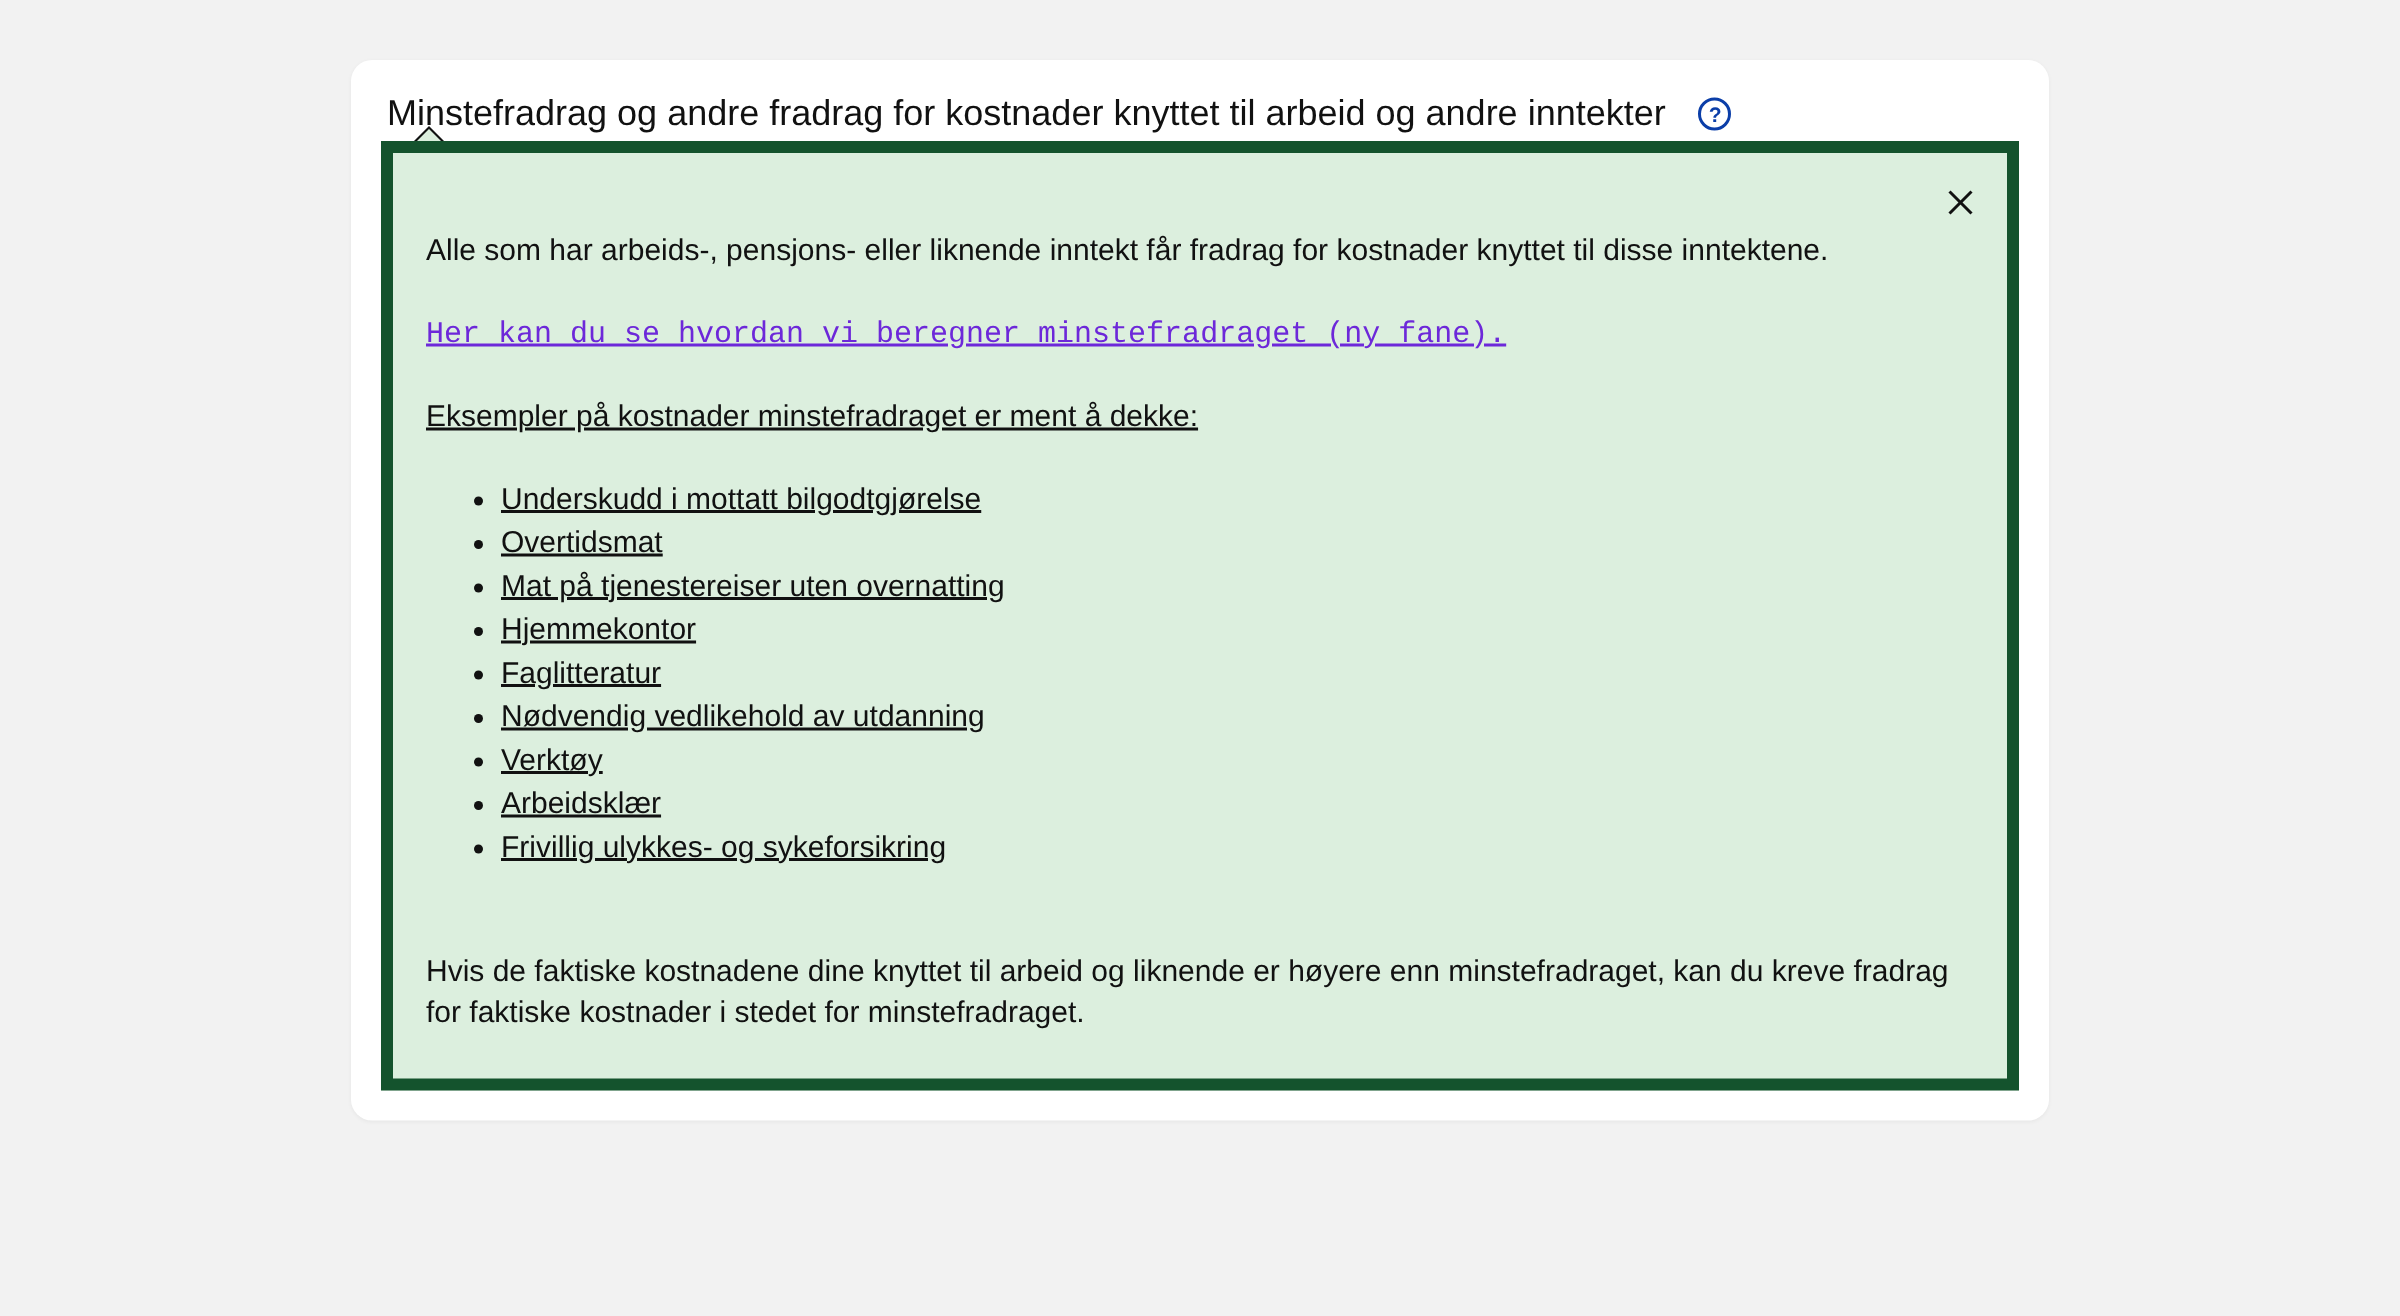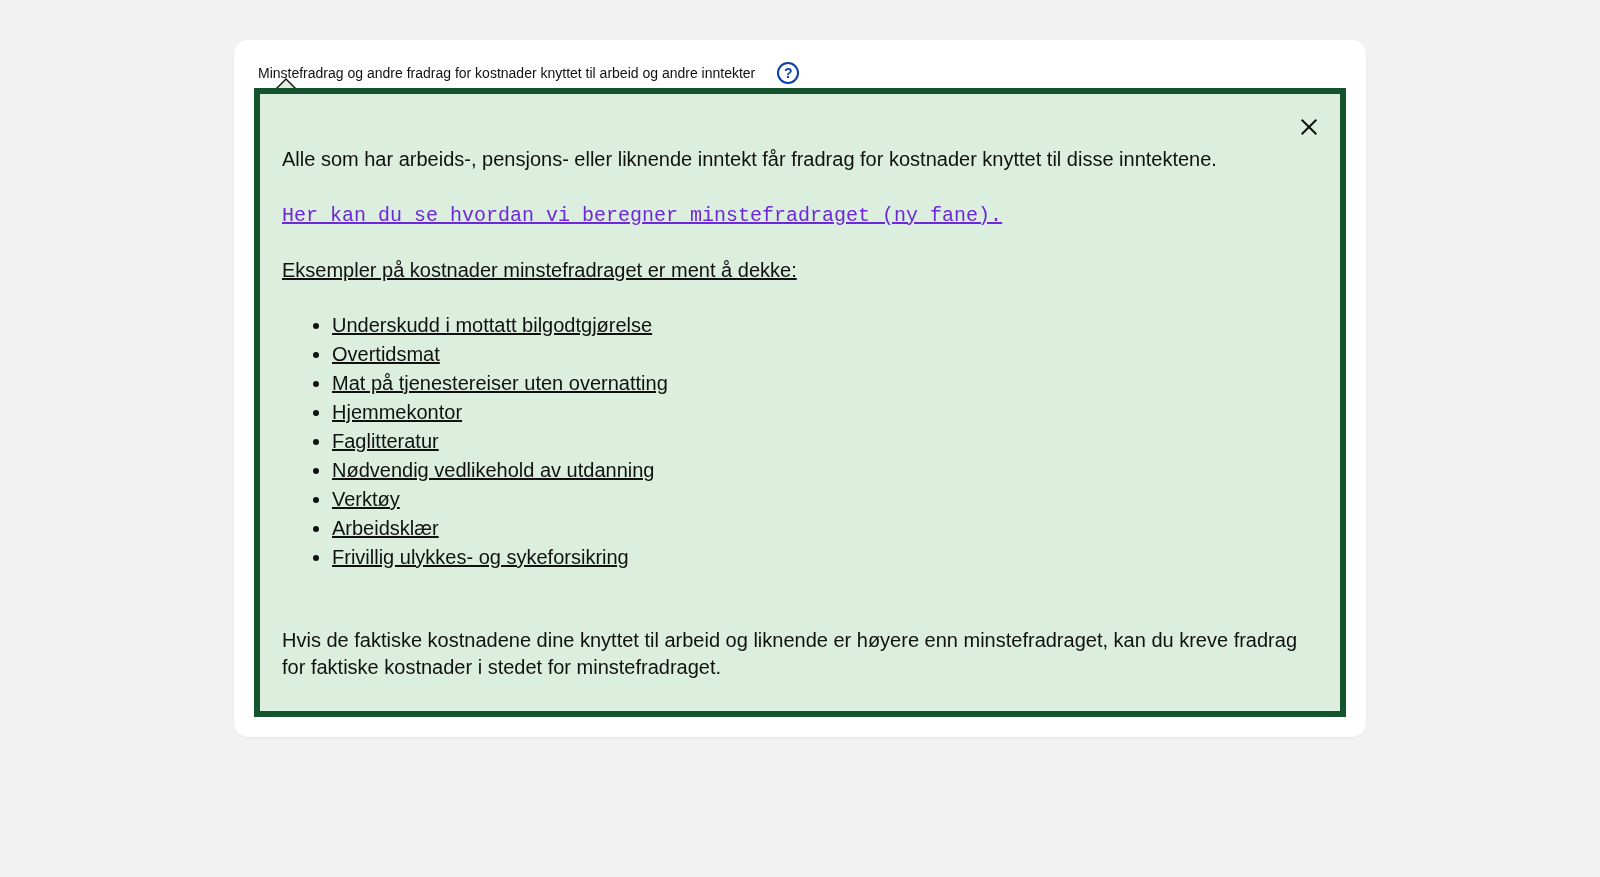"Minstefradrag og andre fradrag for" .card-title { font-size: 14px -> 24px }
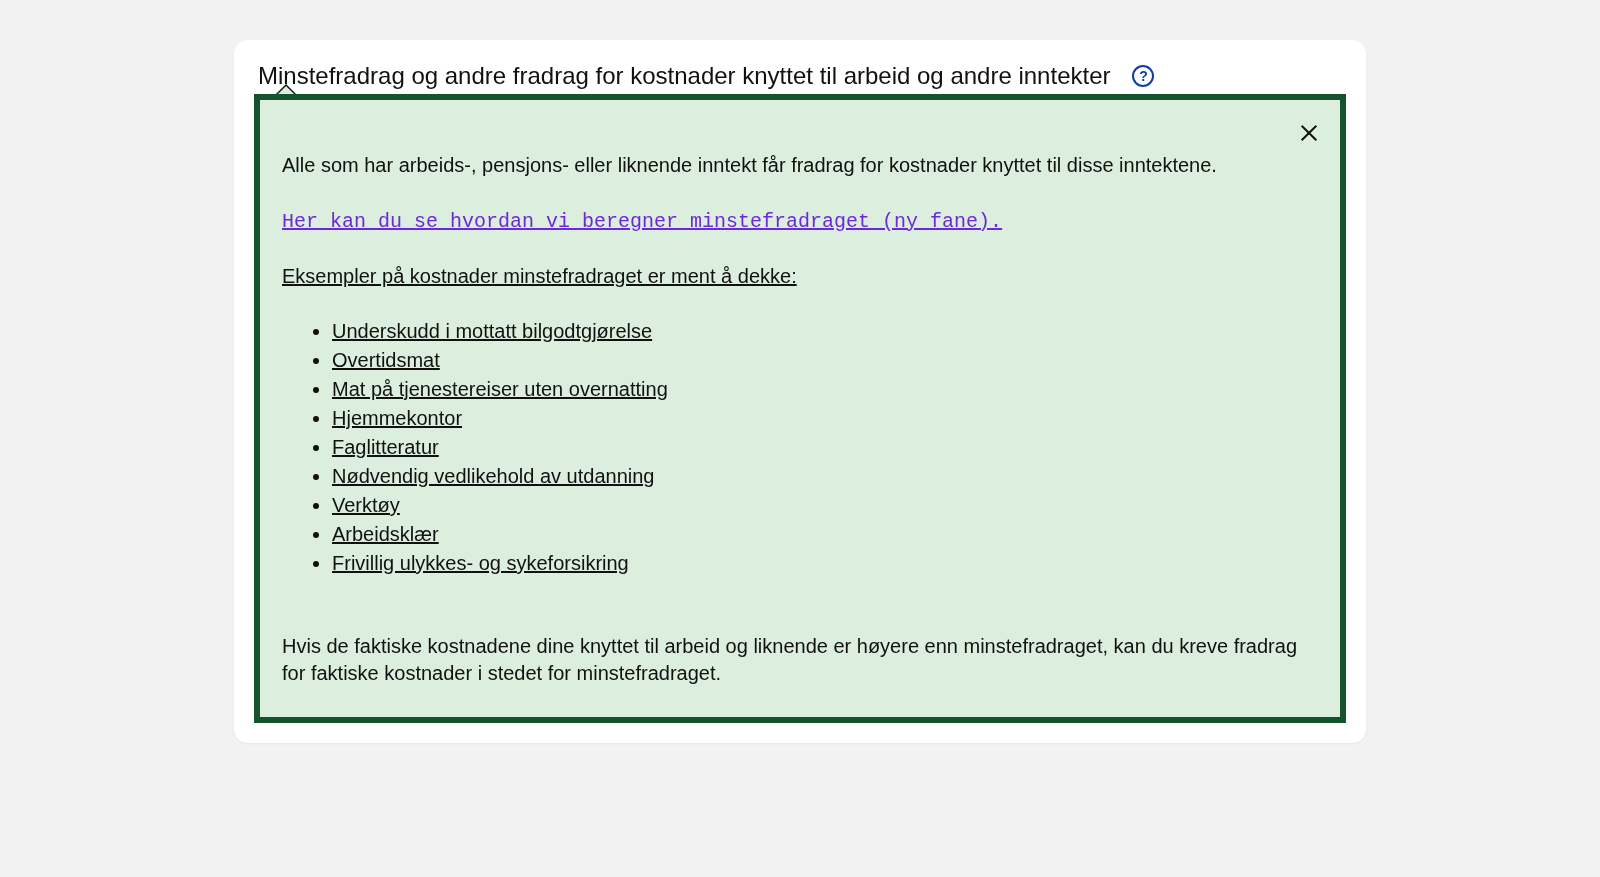"Alle som har arbeids-, pensjons-" .popup { border: 6px solid #14532d -> 8px solid #14532d }
